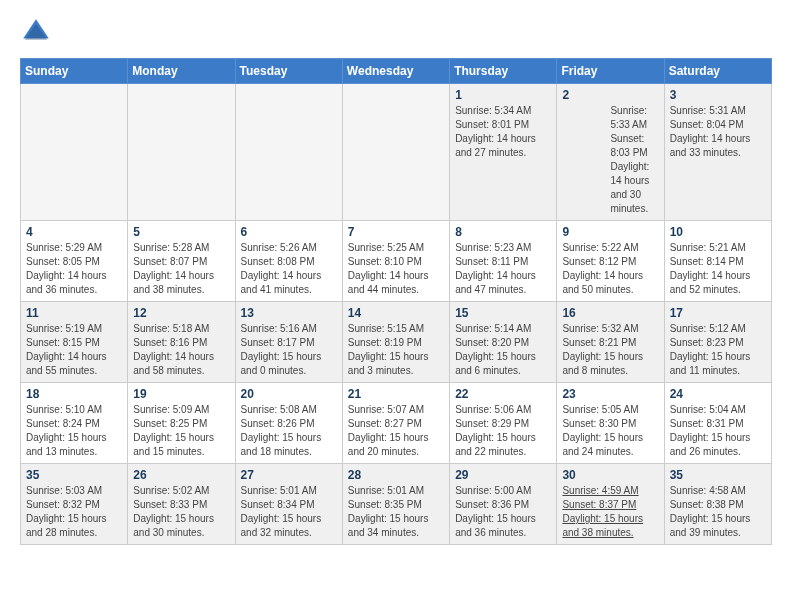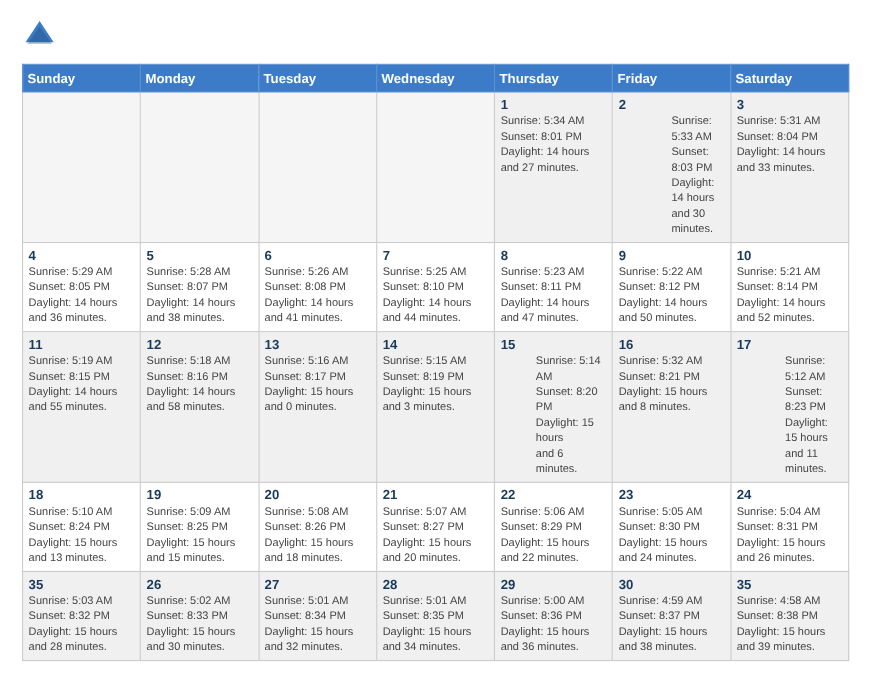"Sunrise: 5:14 AM" div.day-info { margin-left: 32px -> none }
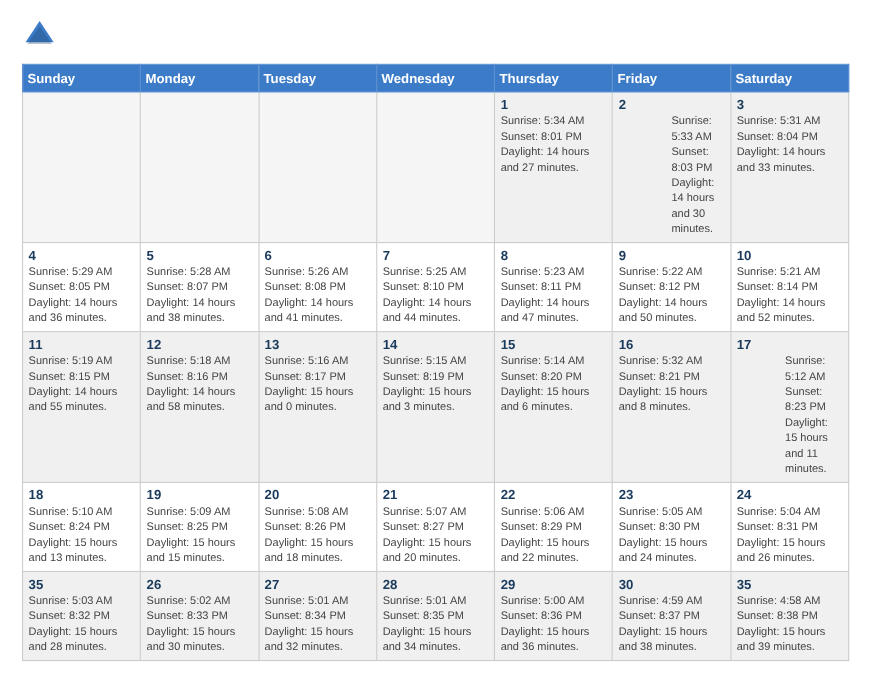"Sunrise: 5:12 AM" div.day-info { margin-left: 44px -> none }
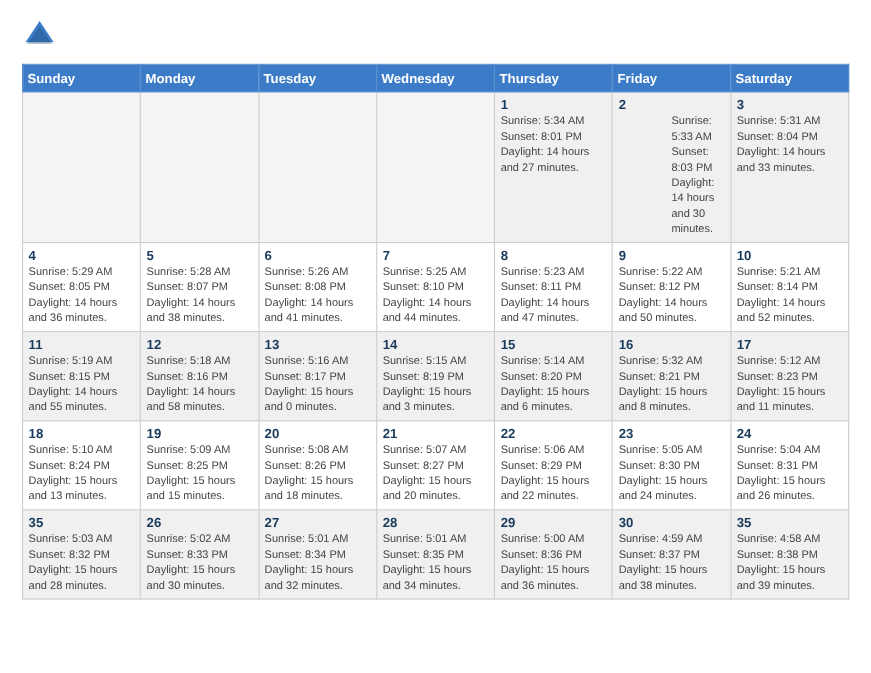"Sunrise: 4:59 AM" div.day-info { text-decoration: none -> underline }
